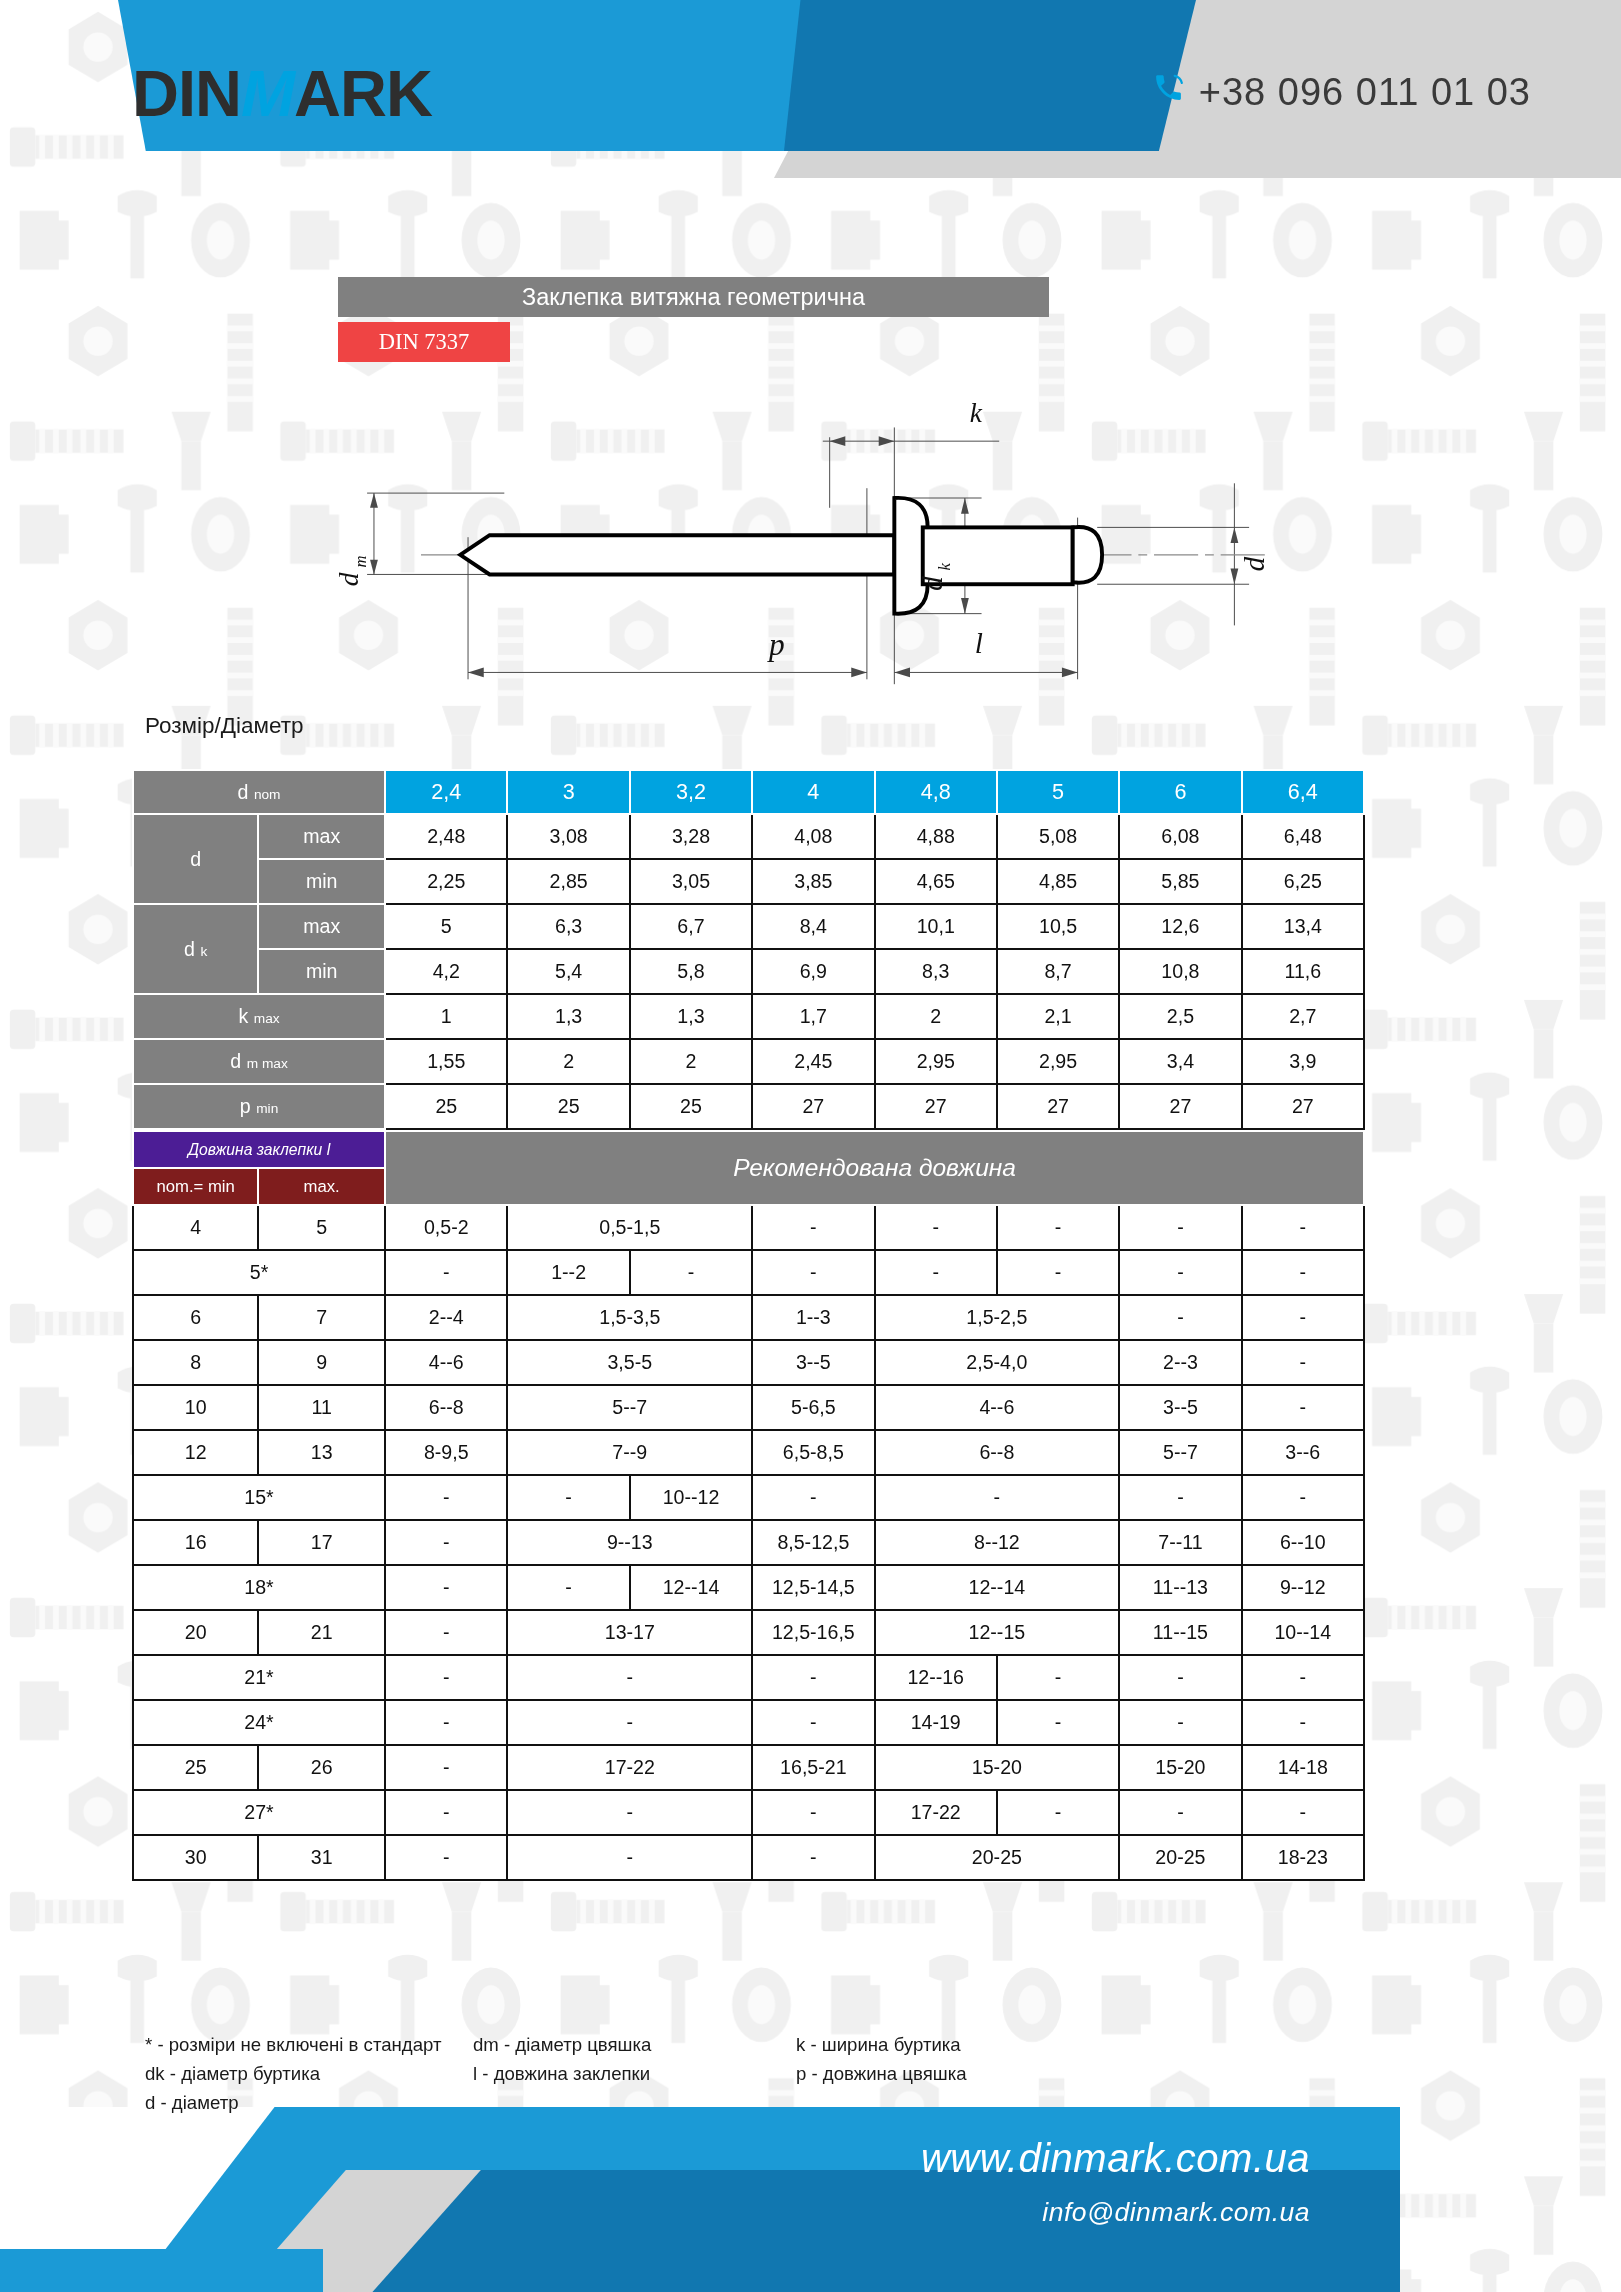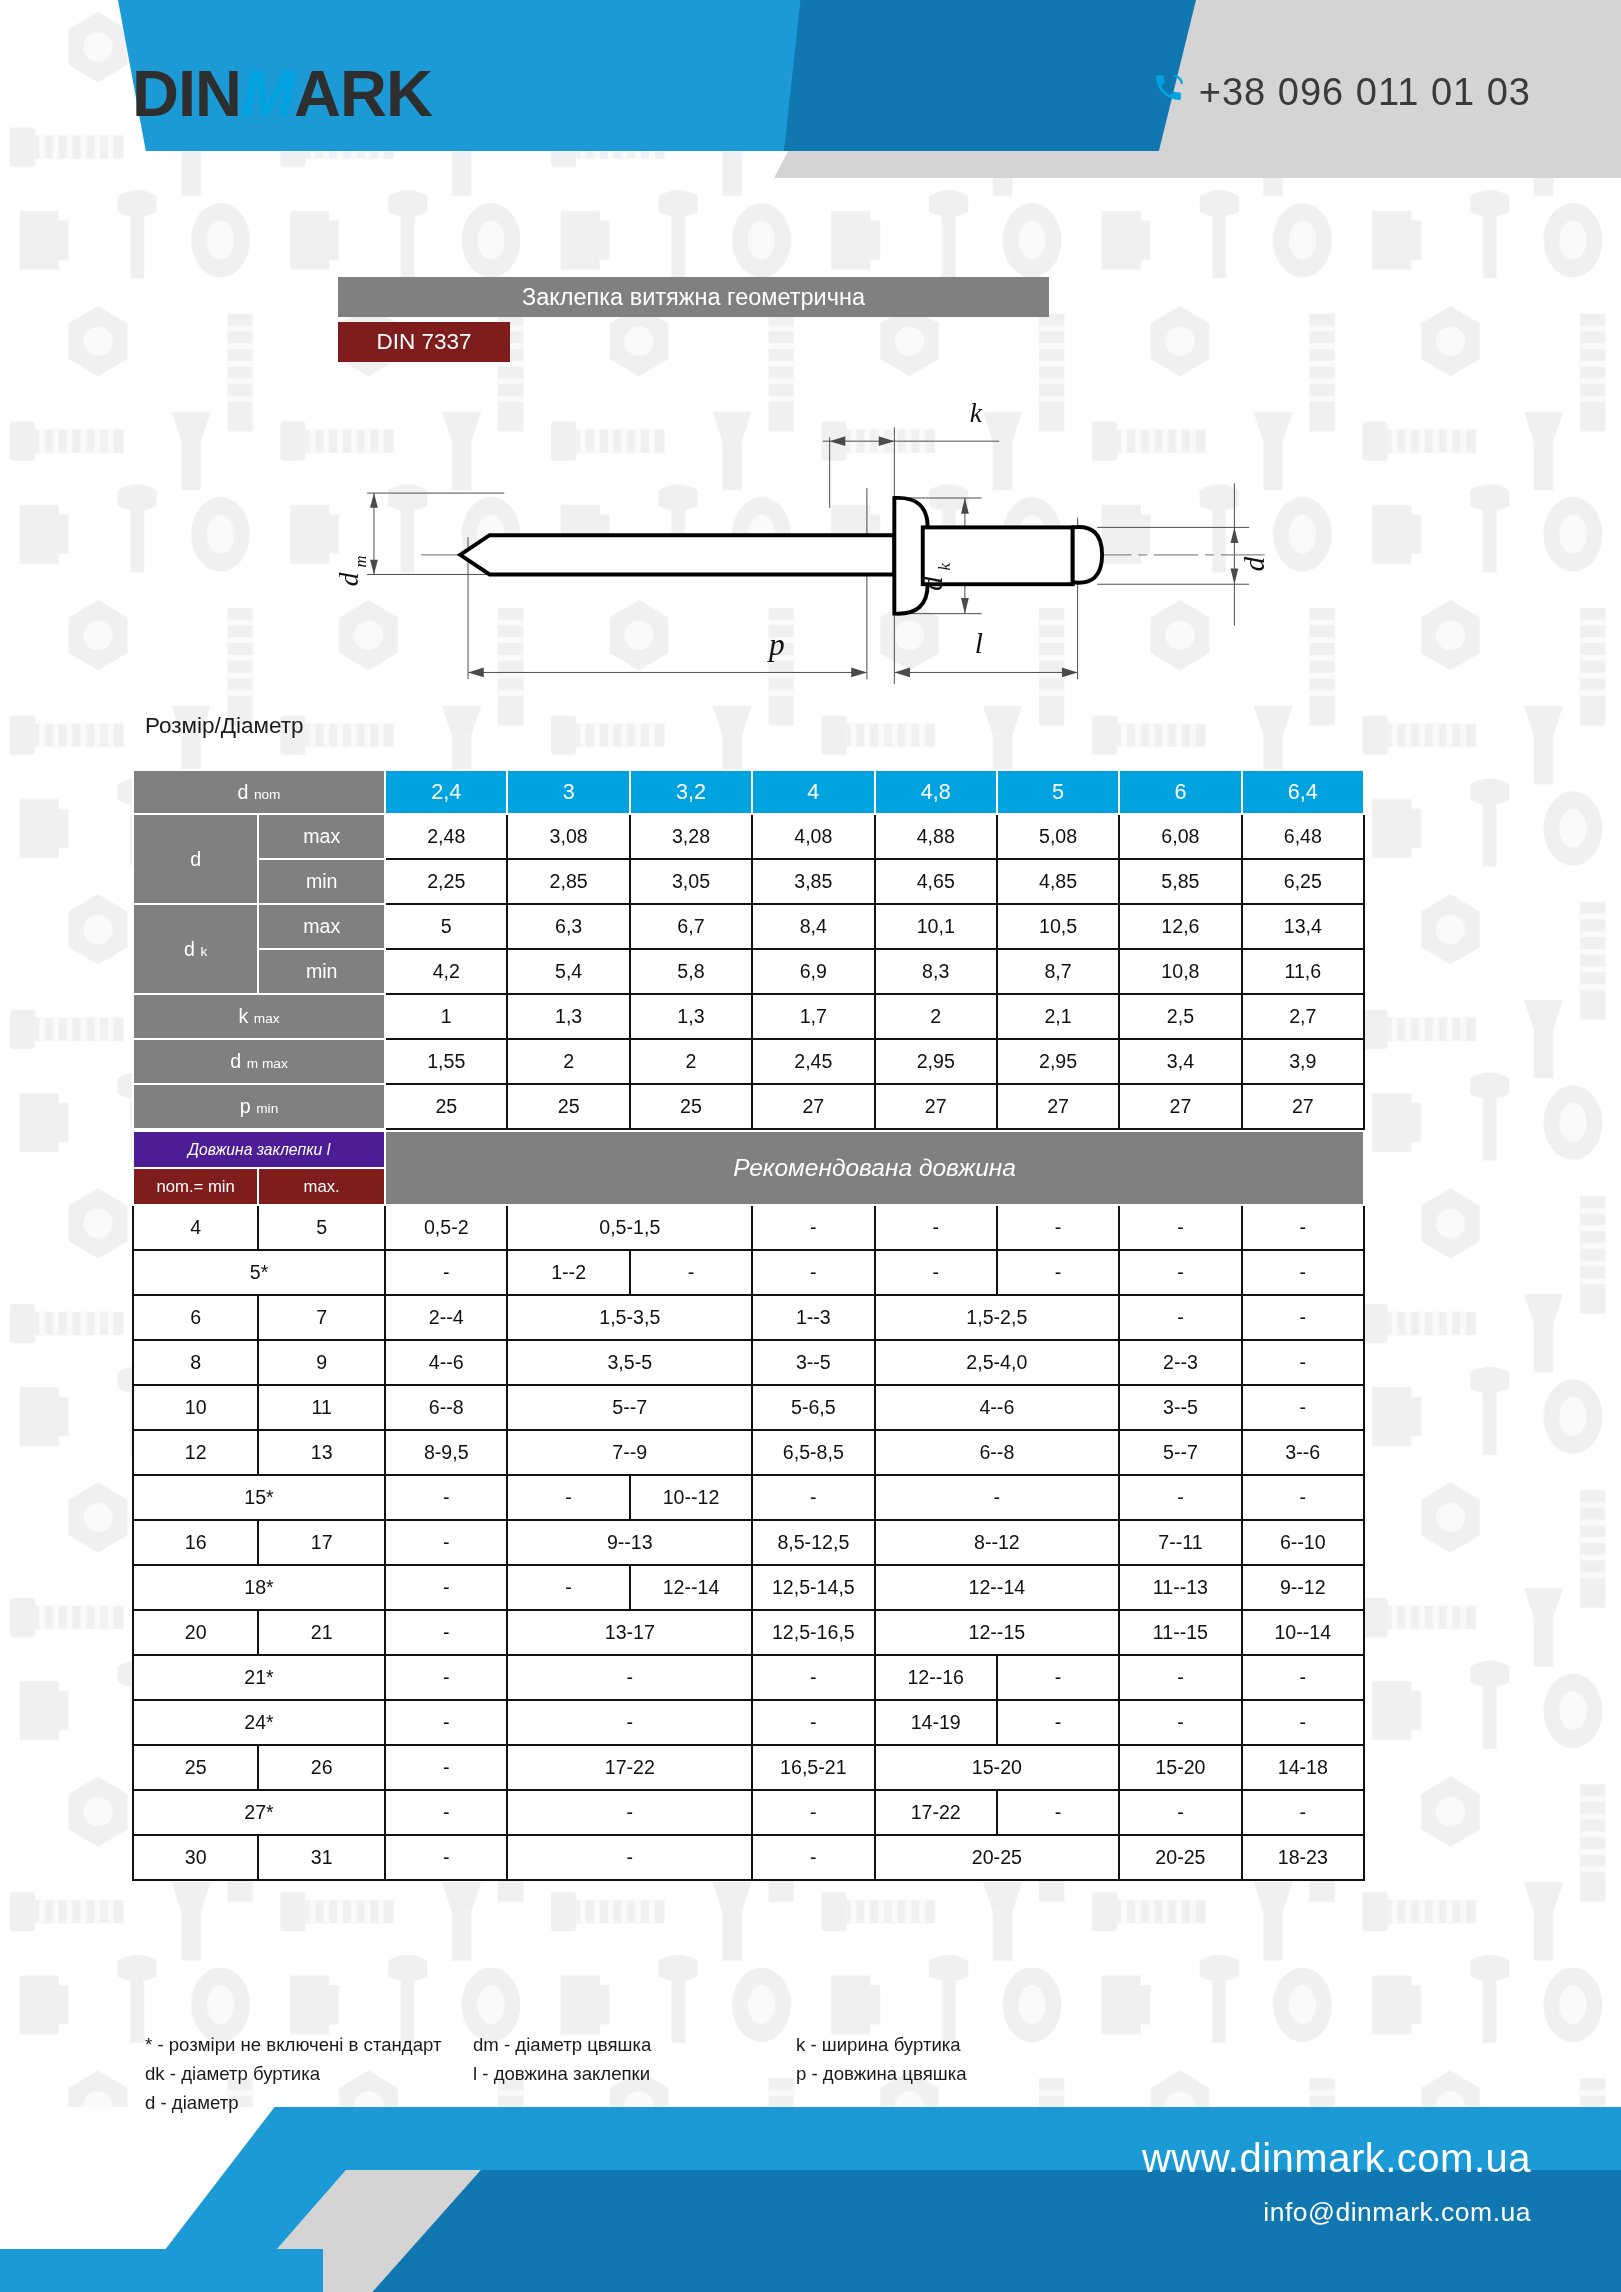"DIN 7337" .std-din { background: #7f1d1d -> #ef4444; font-family: none -> Liberation Serif, serif }
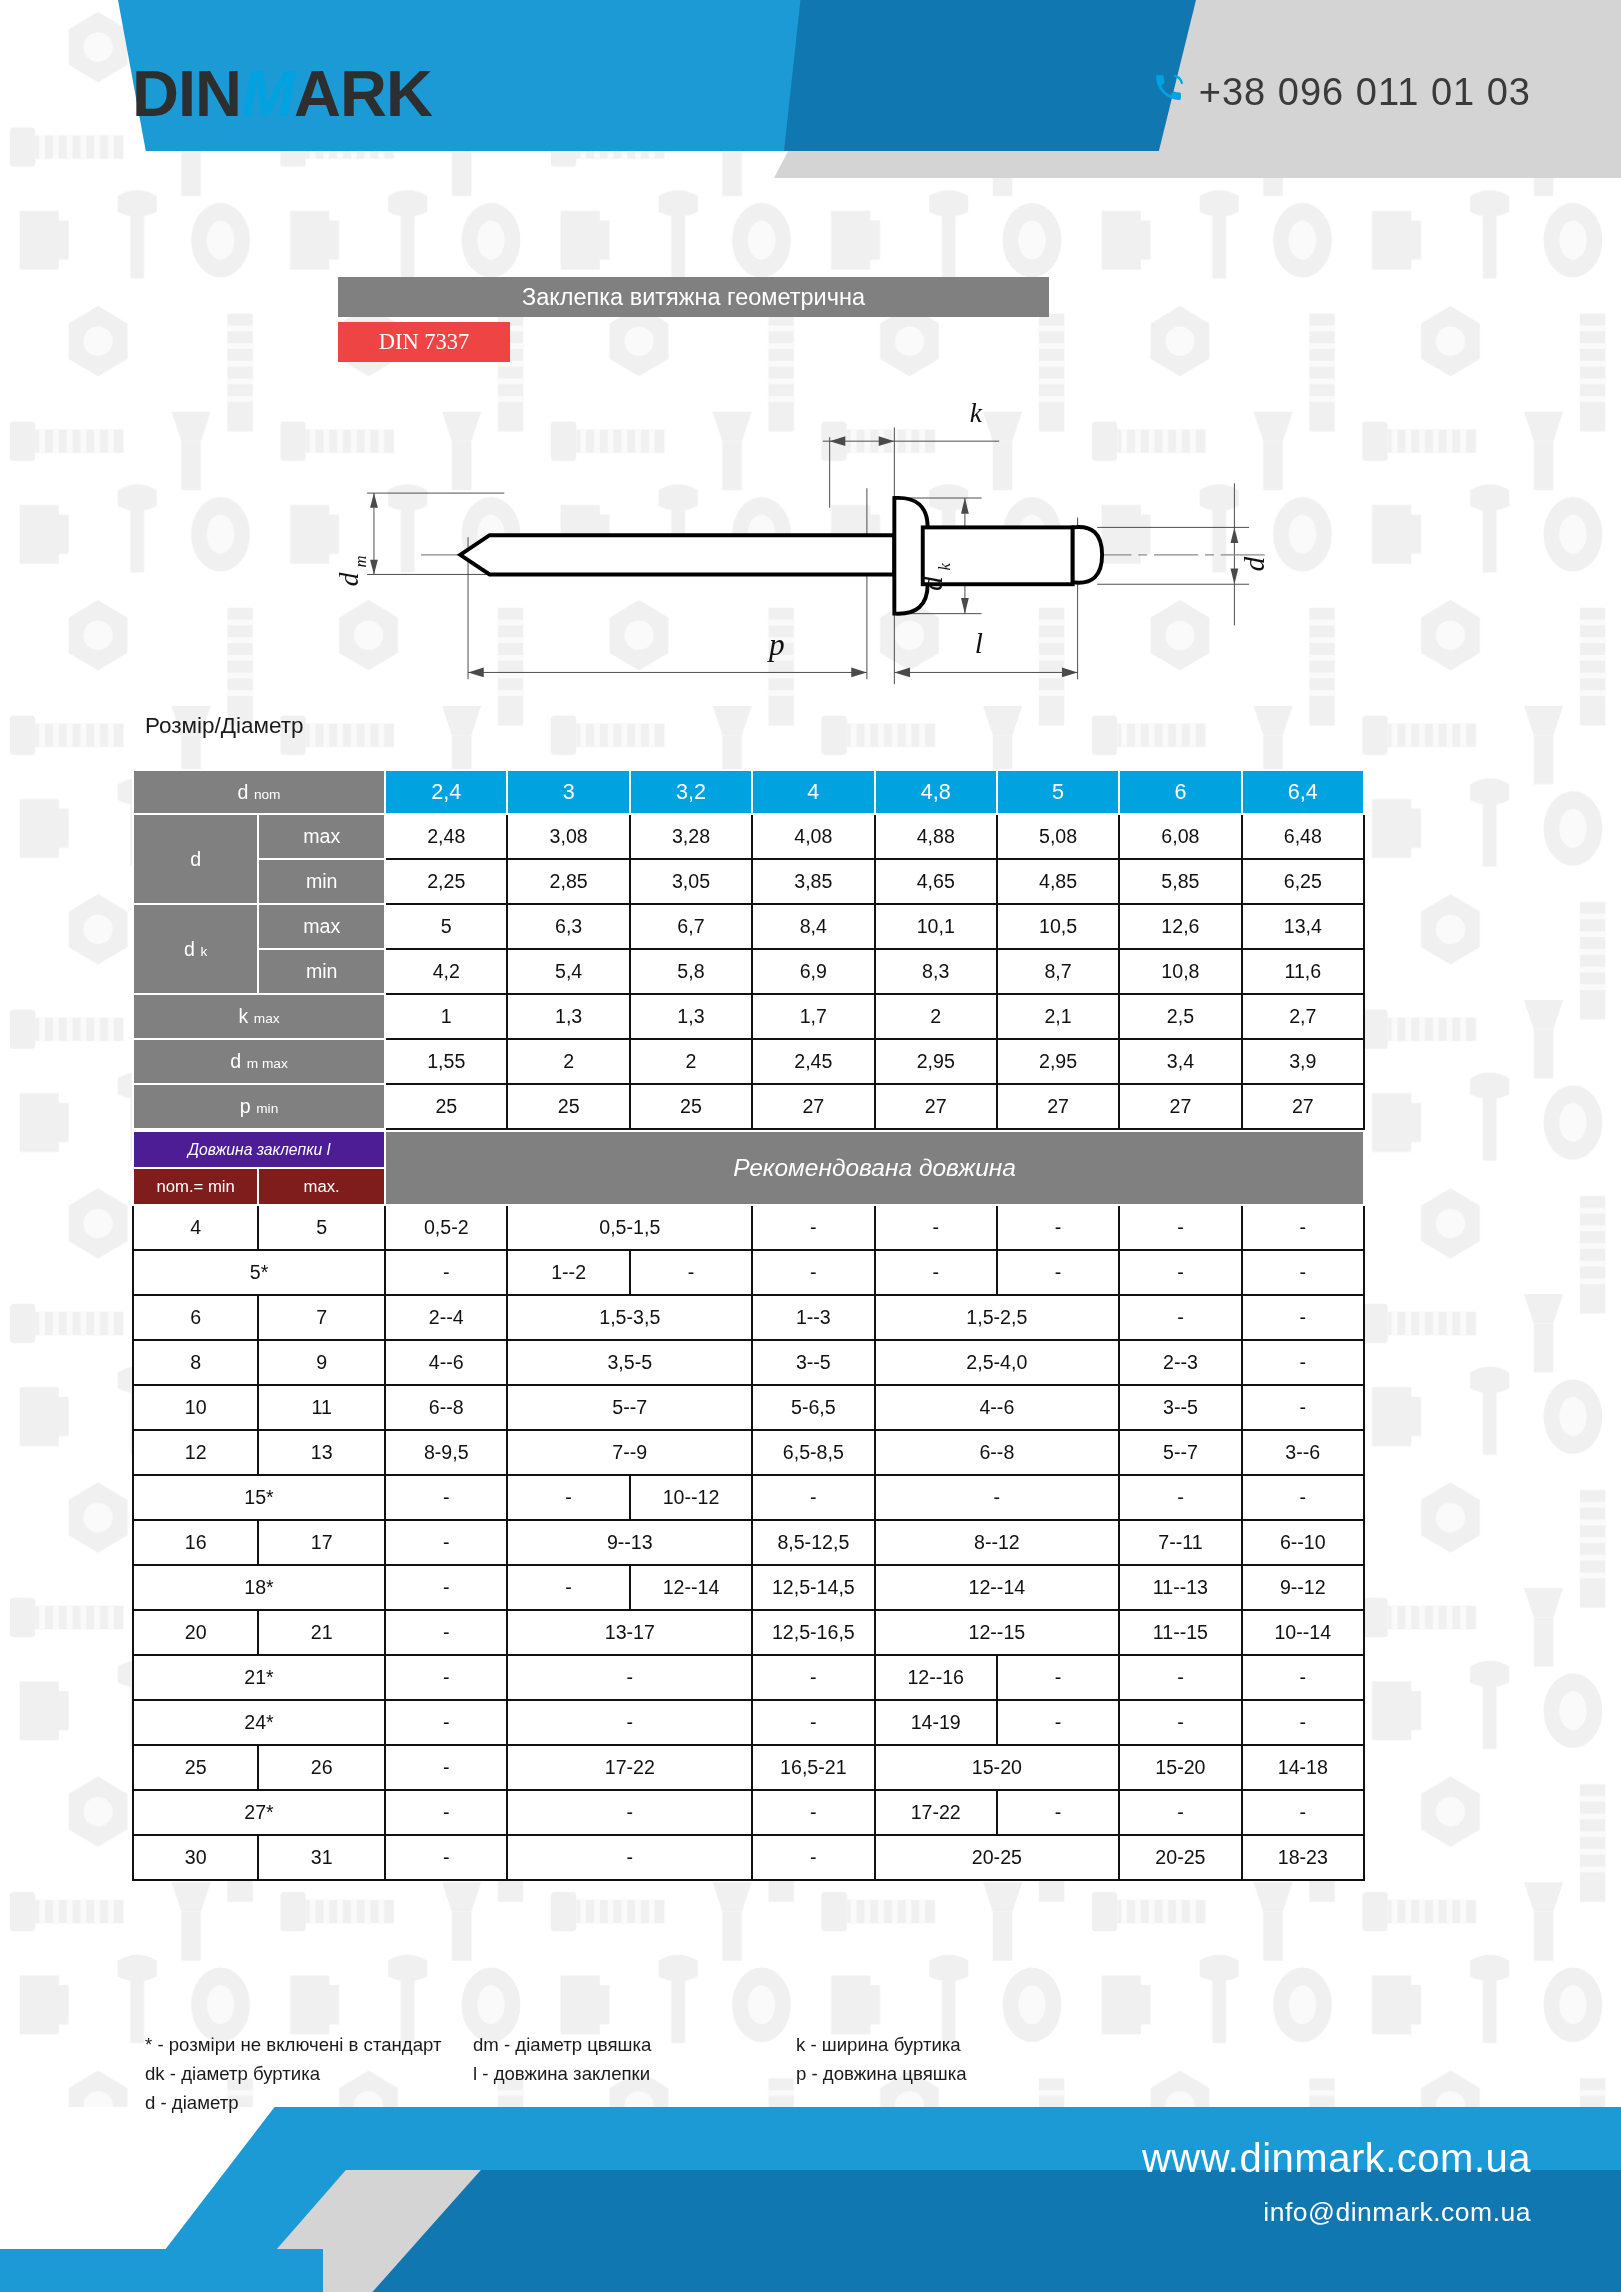"www.dinmark.com.ua" .ftr { font-style: none -> italic; width: 1621px -> 1400px }
